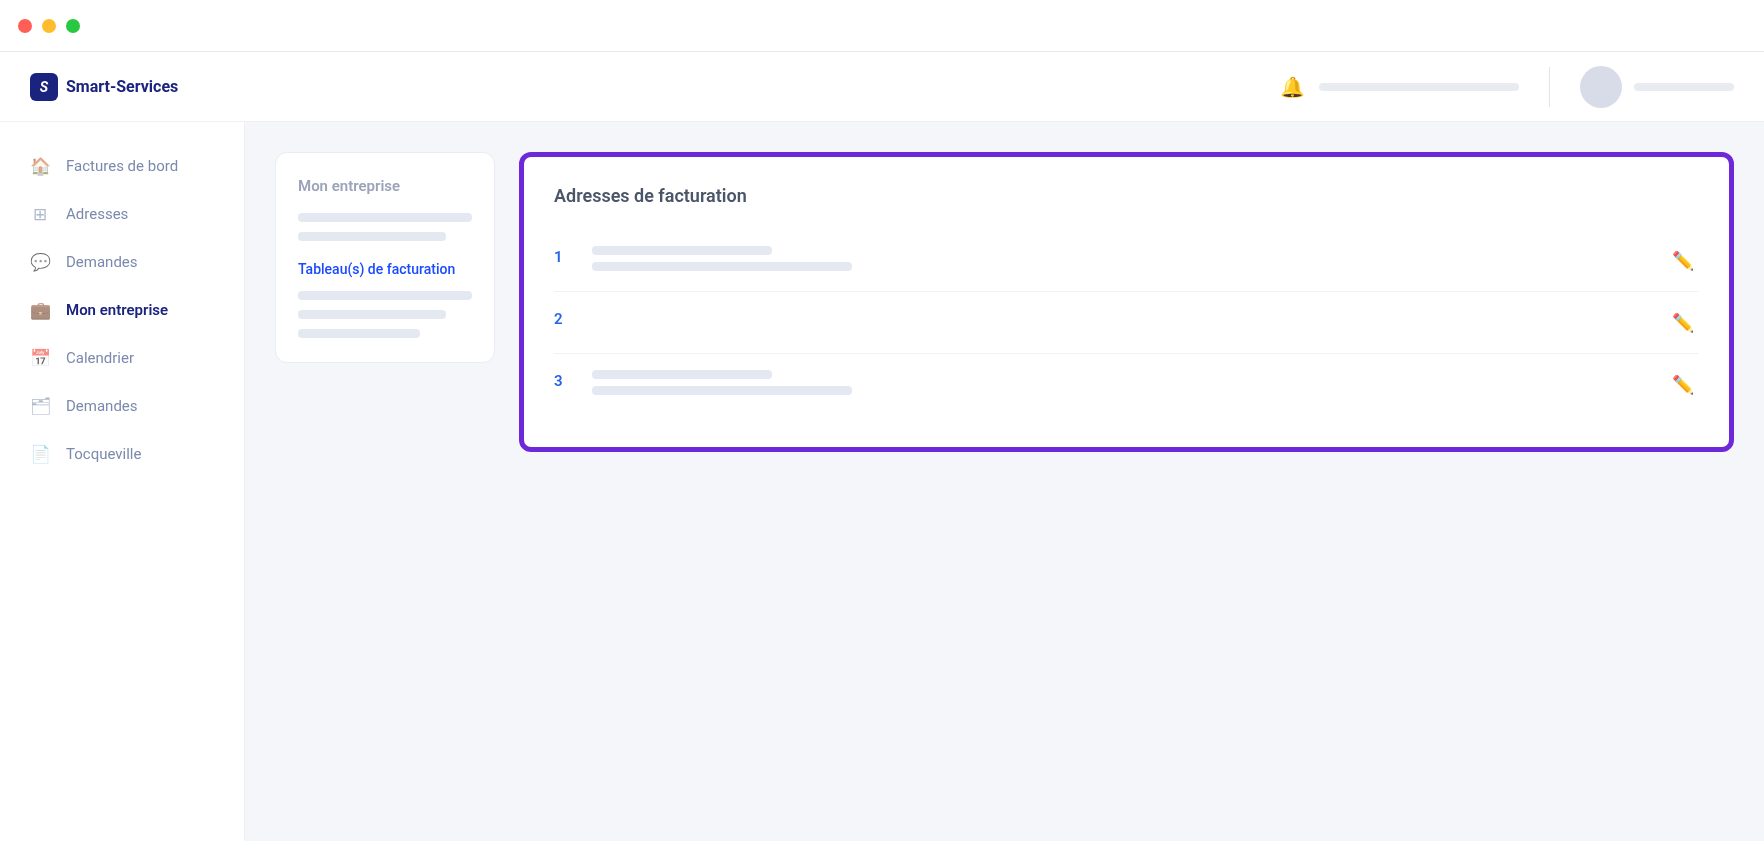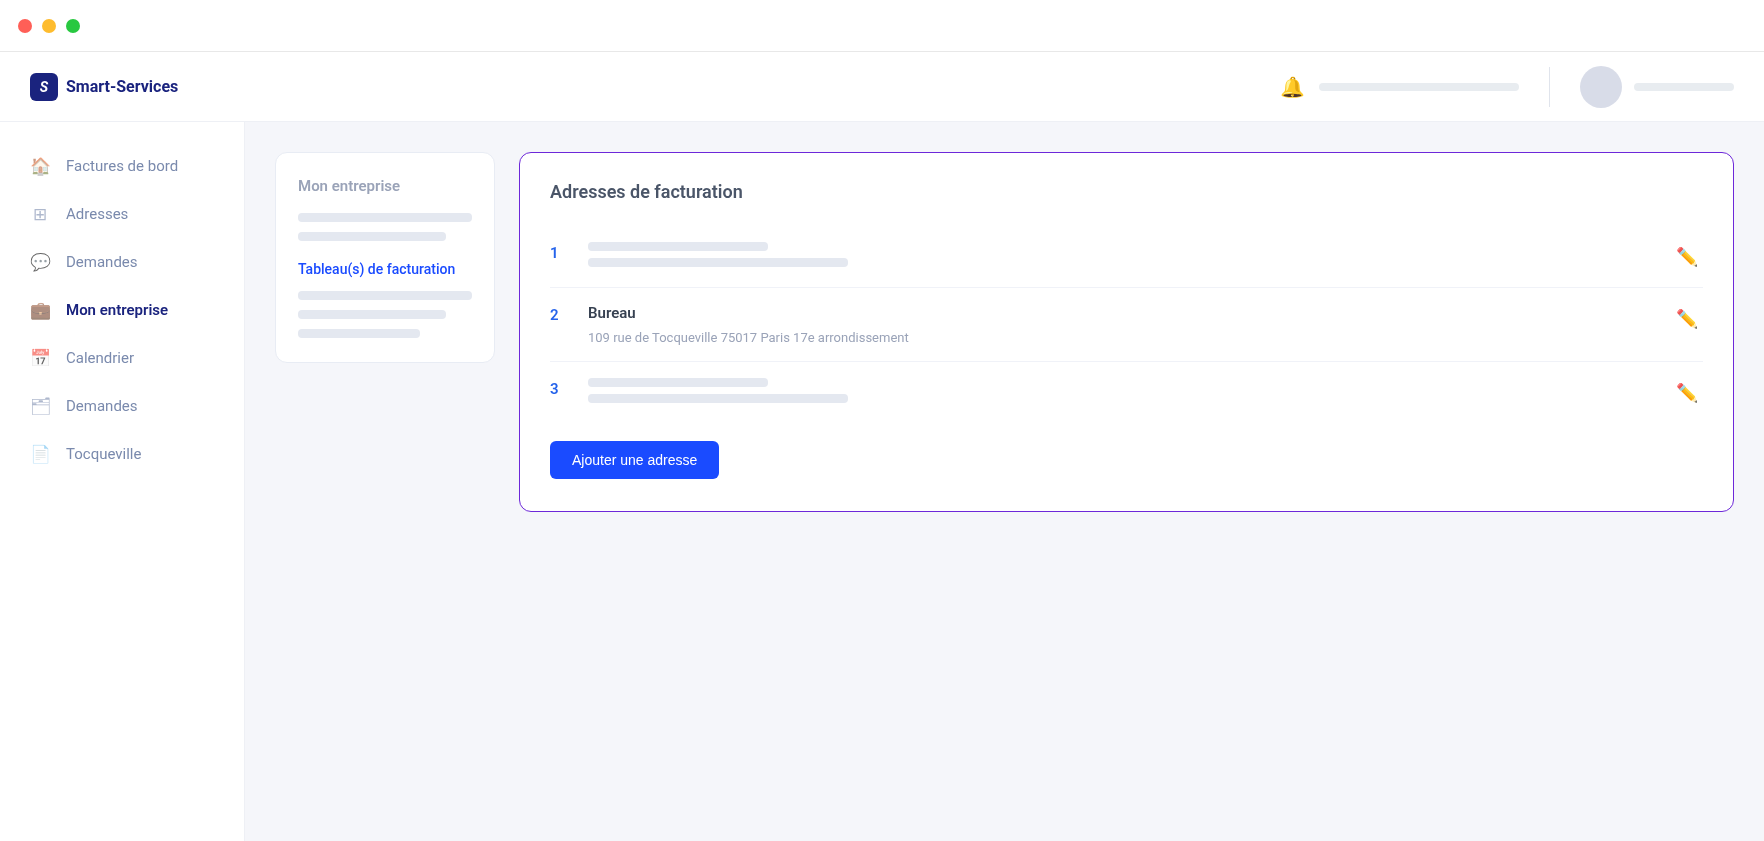"Adresses de facturation" .billing-card { border: 1px solid #6d28d9 -> 5px solid #6d28d9 }
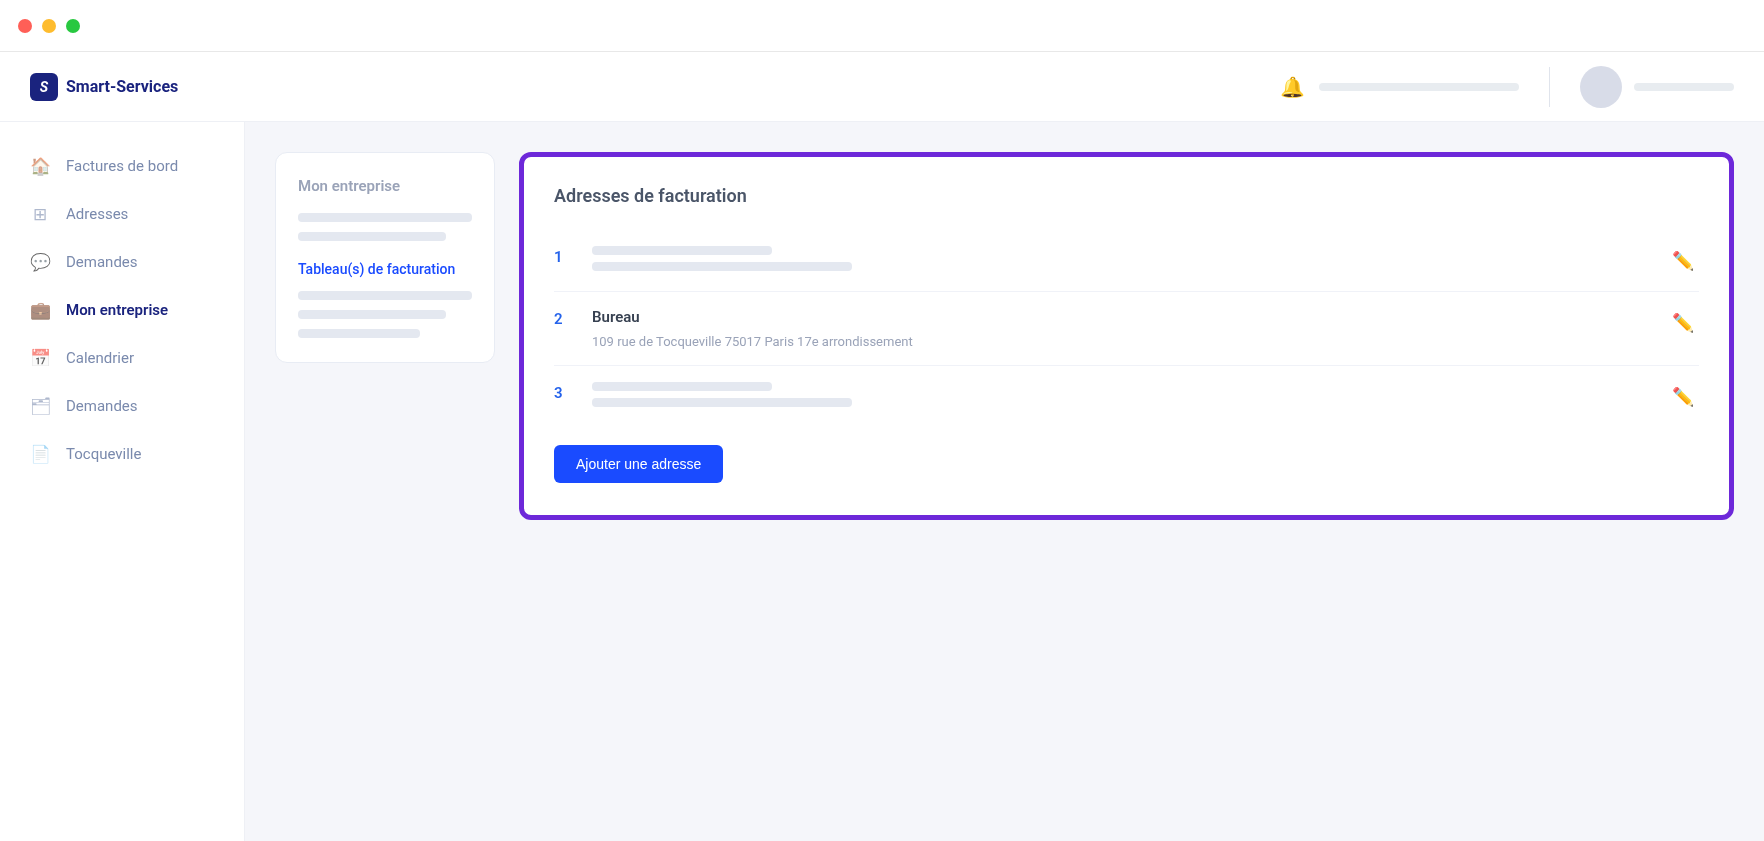"Bureau" div.addr-content { html: <div> <div>Bureau</div> <div>109 rue de Tocqueville 75017 Paris 17e arrondissement</div> </div> -> none }
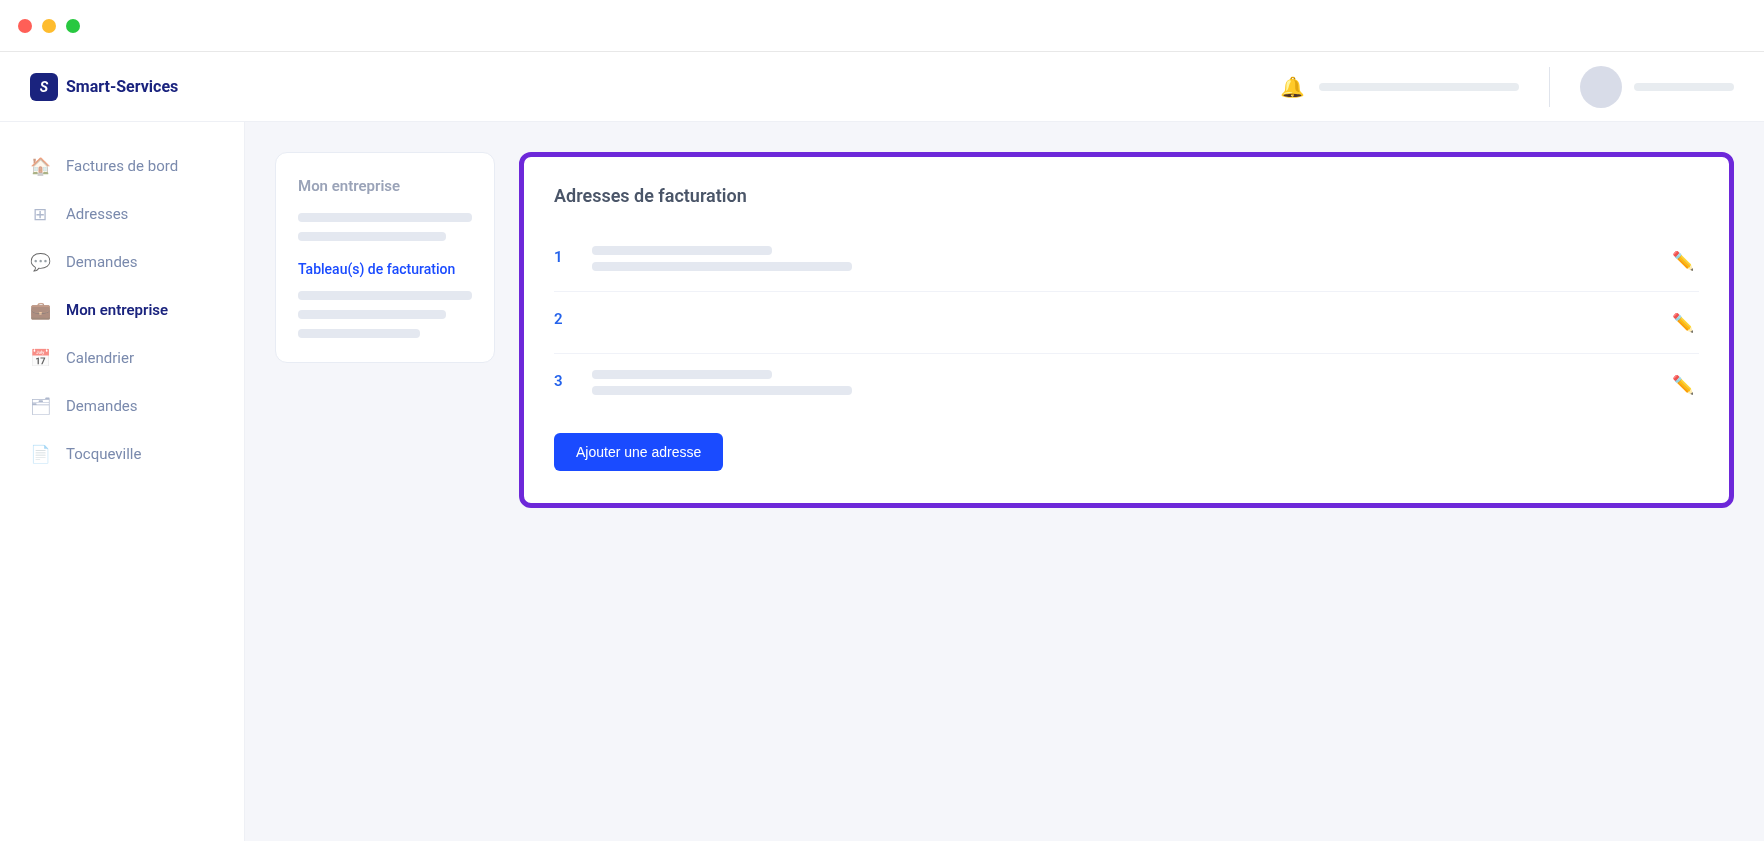"Ajouter une adresse" button.add-address-btn { html: <button>Ajouter une adresse</button> -> none }
